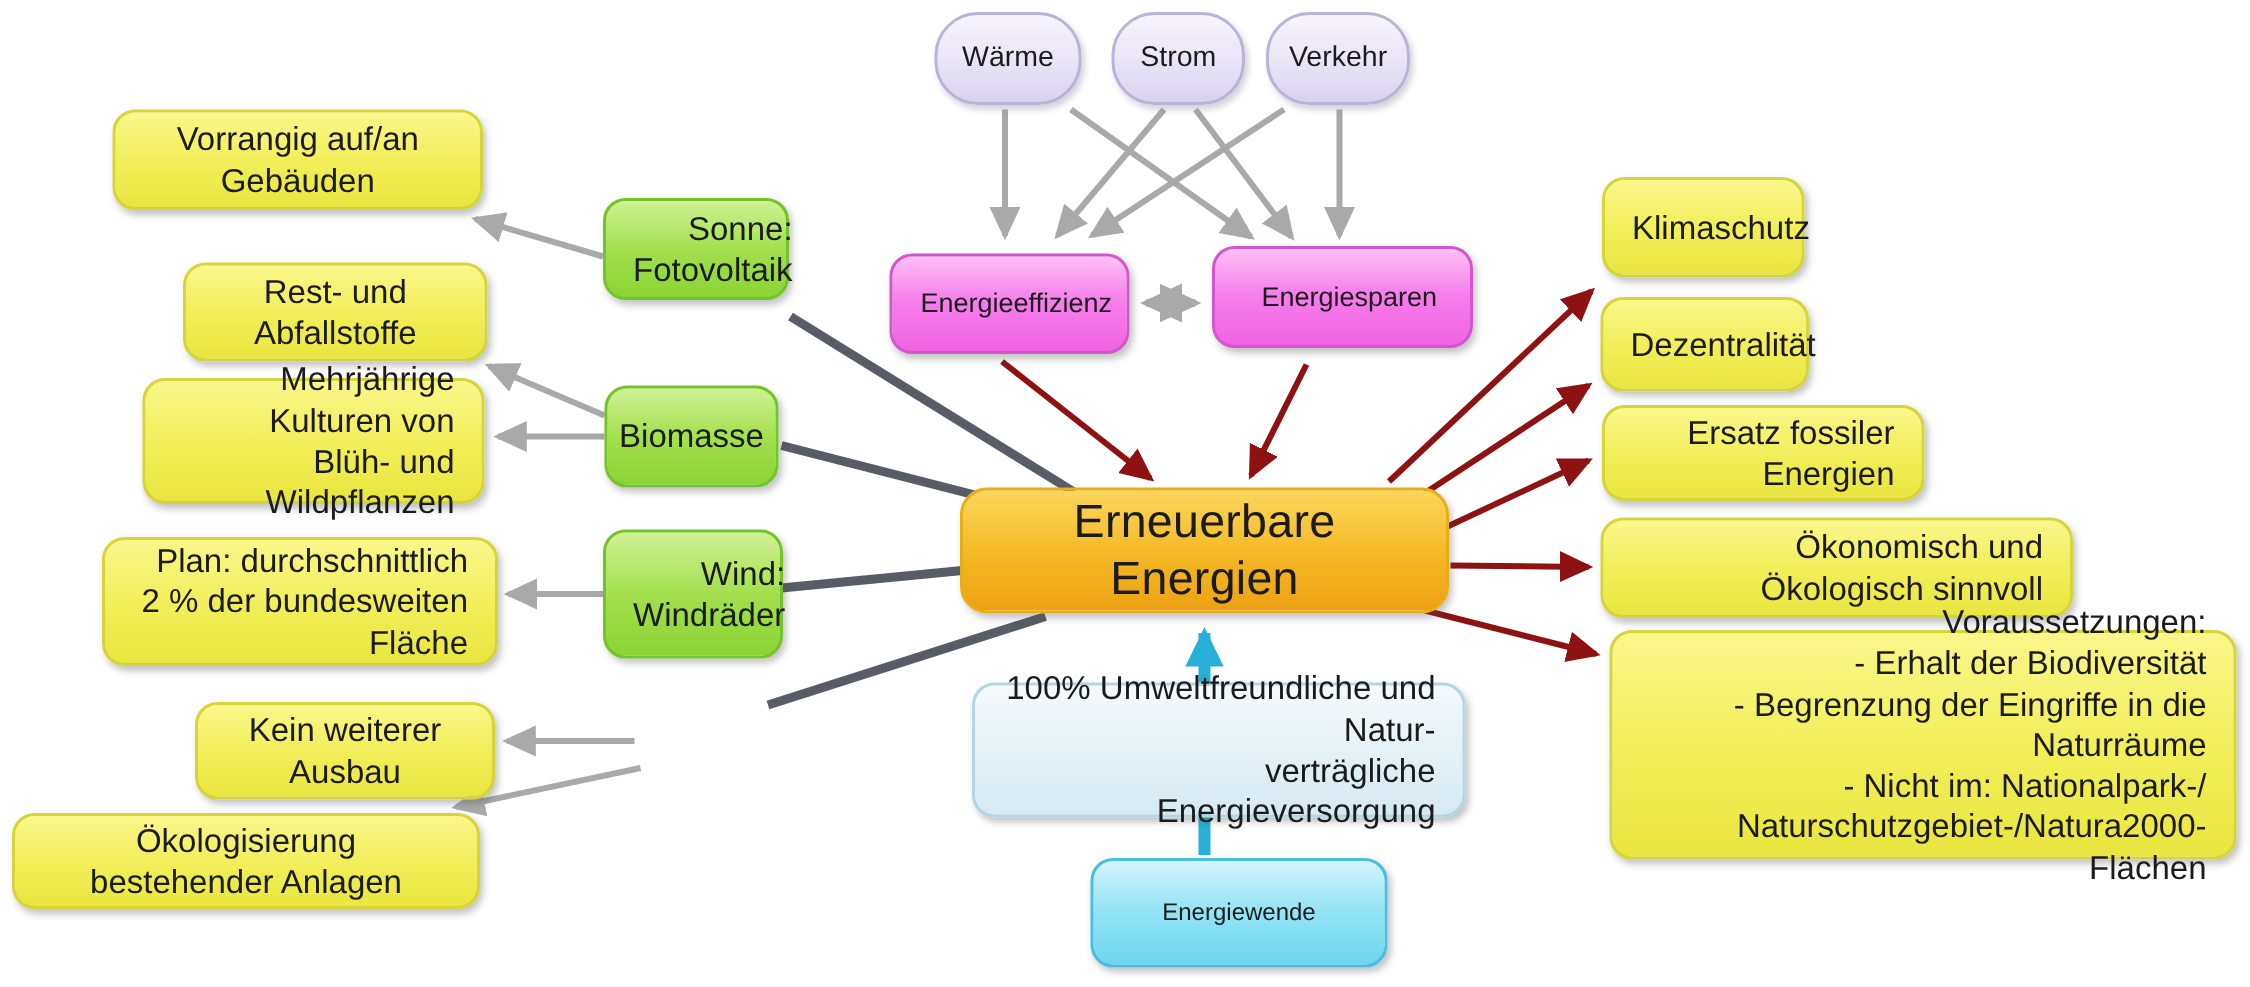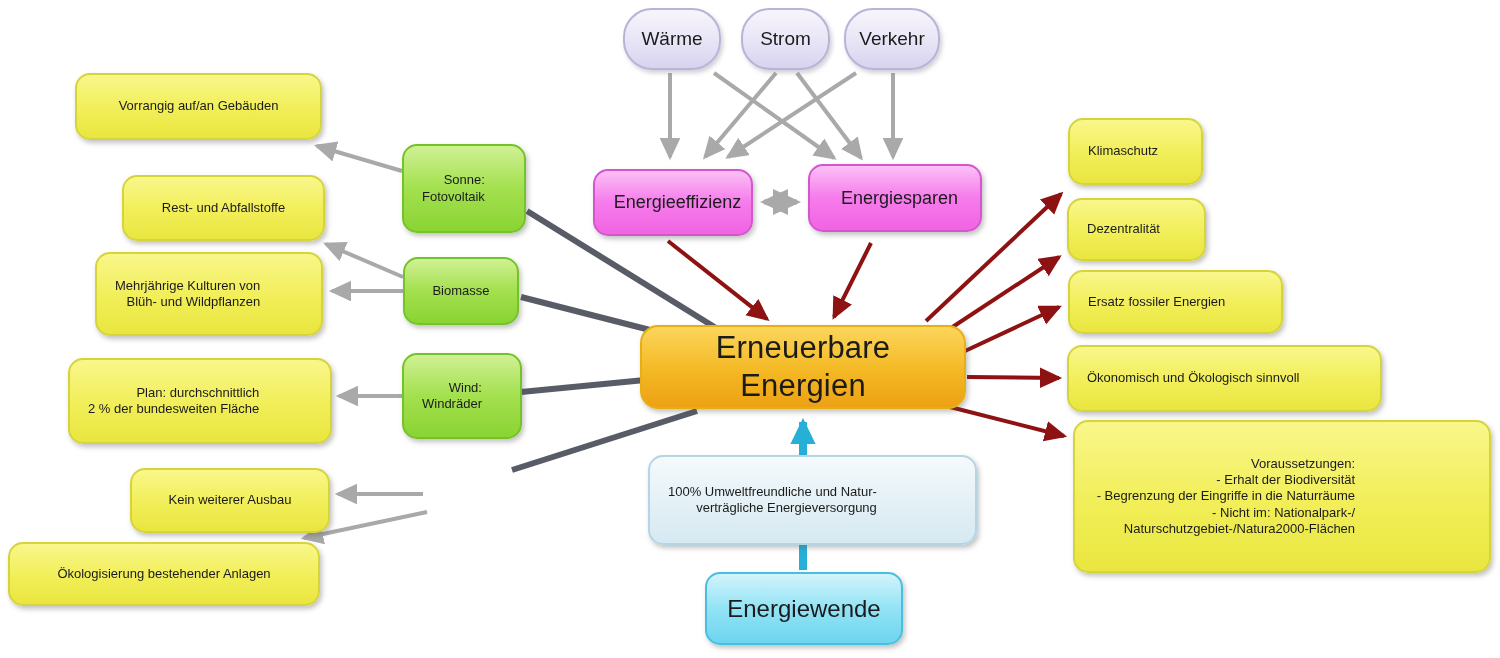"Vorrangig auf/an Gebäuden" .node { font-size: 13px -> 22px }
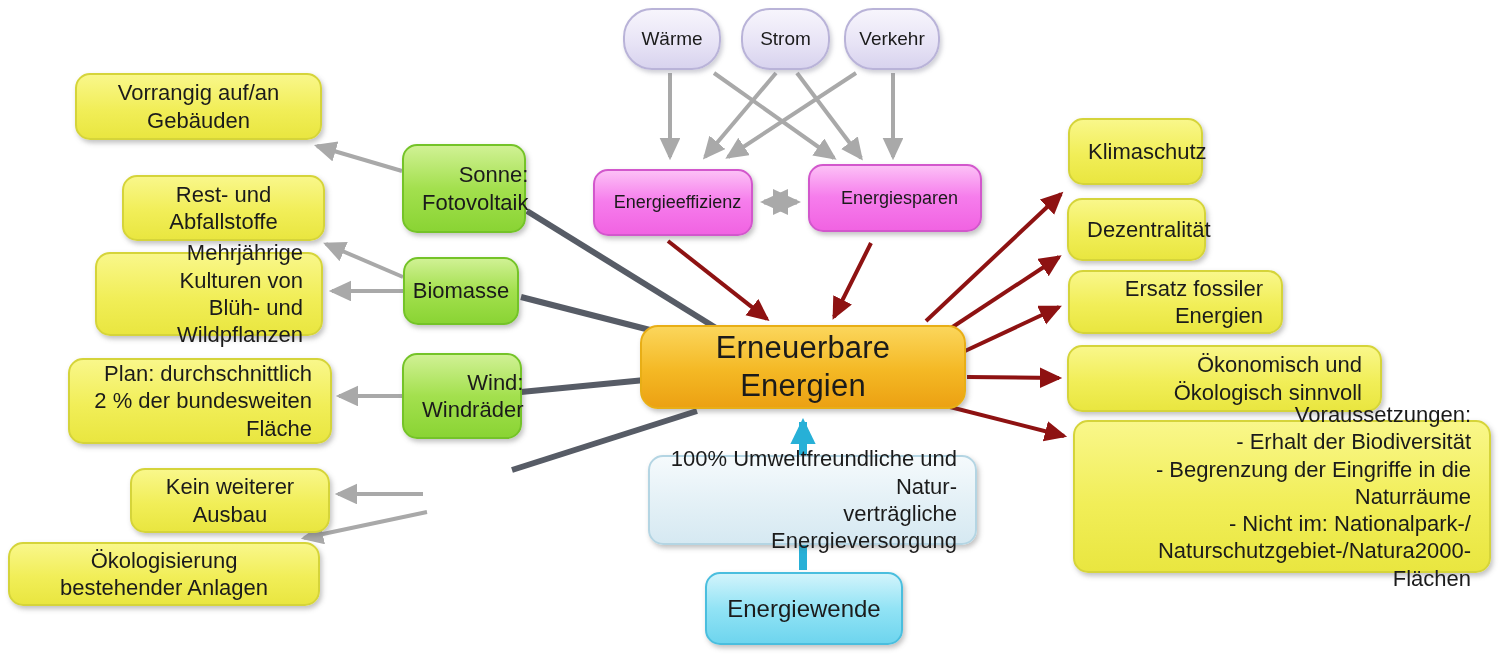"Sonne:" div.node { height: 89px -> 68px; top: 144px -> 132px }
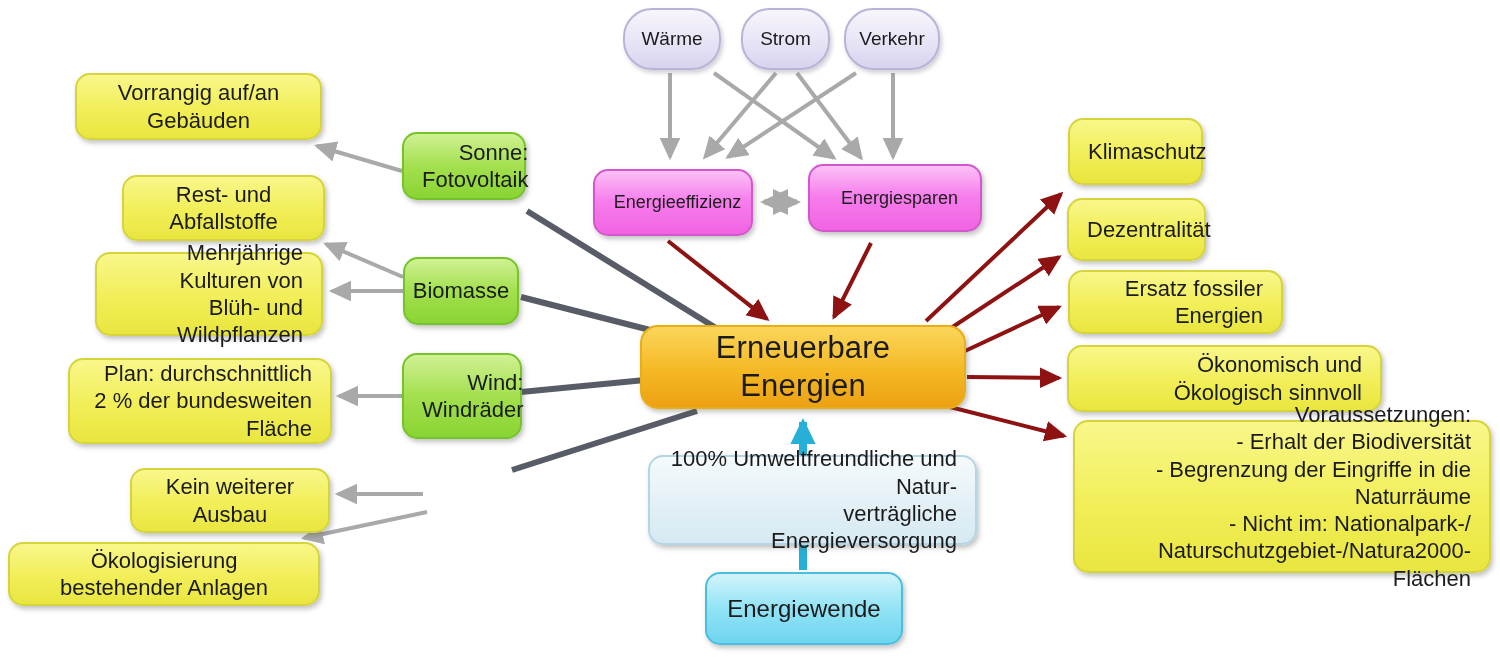"Energiewende" .cyn { font-size: 24px -> 16px; margin-left: none -> 22px }
